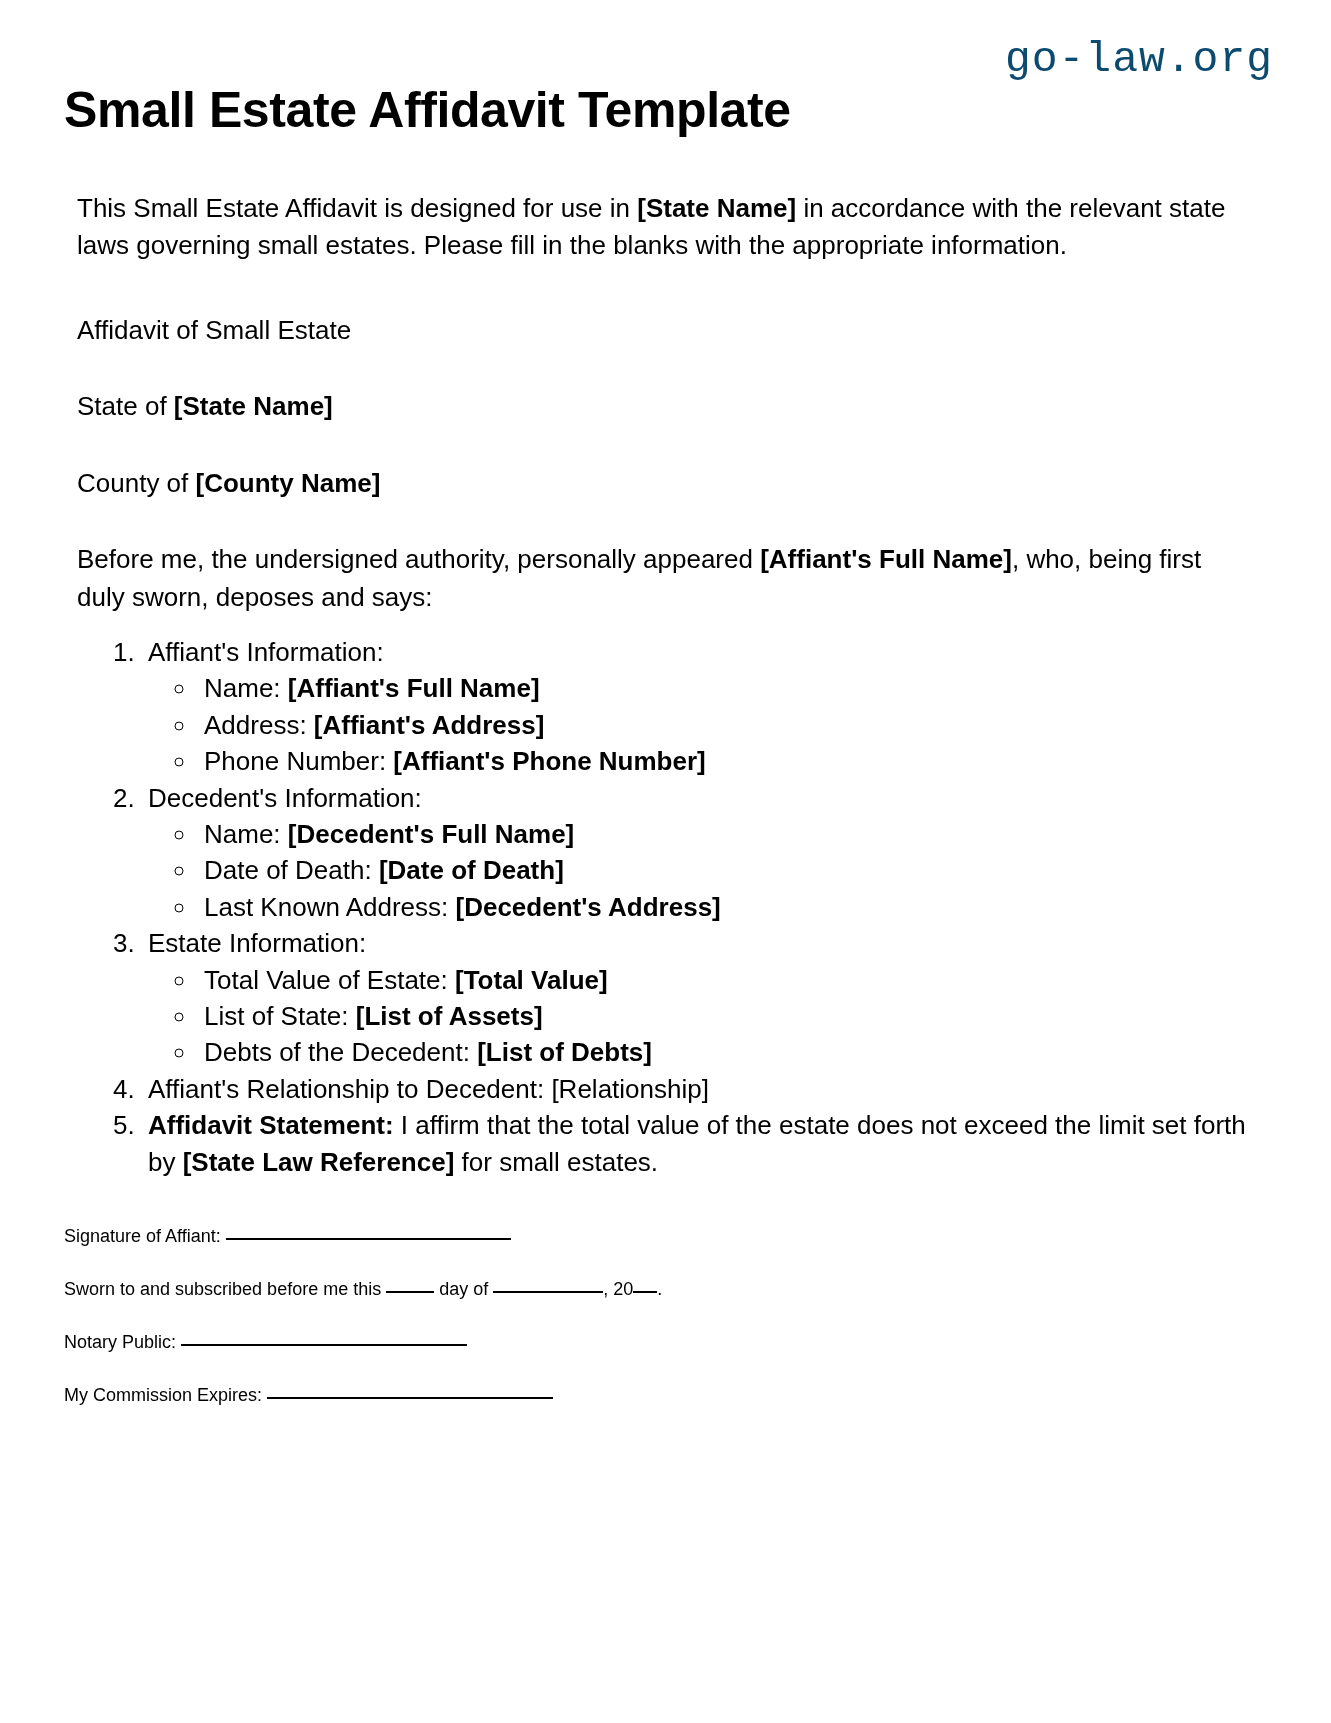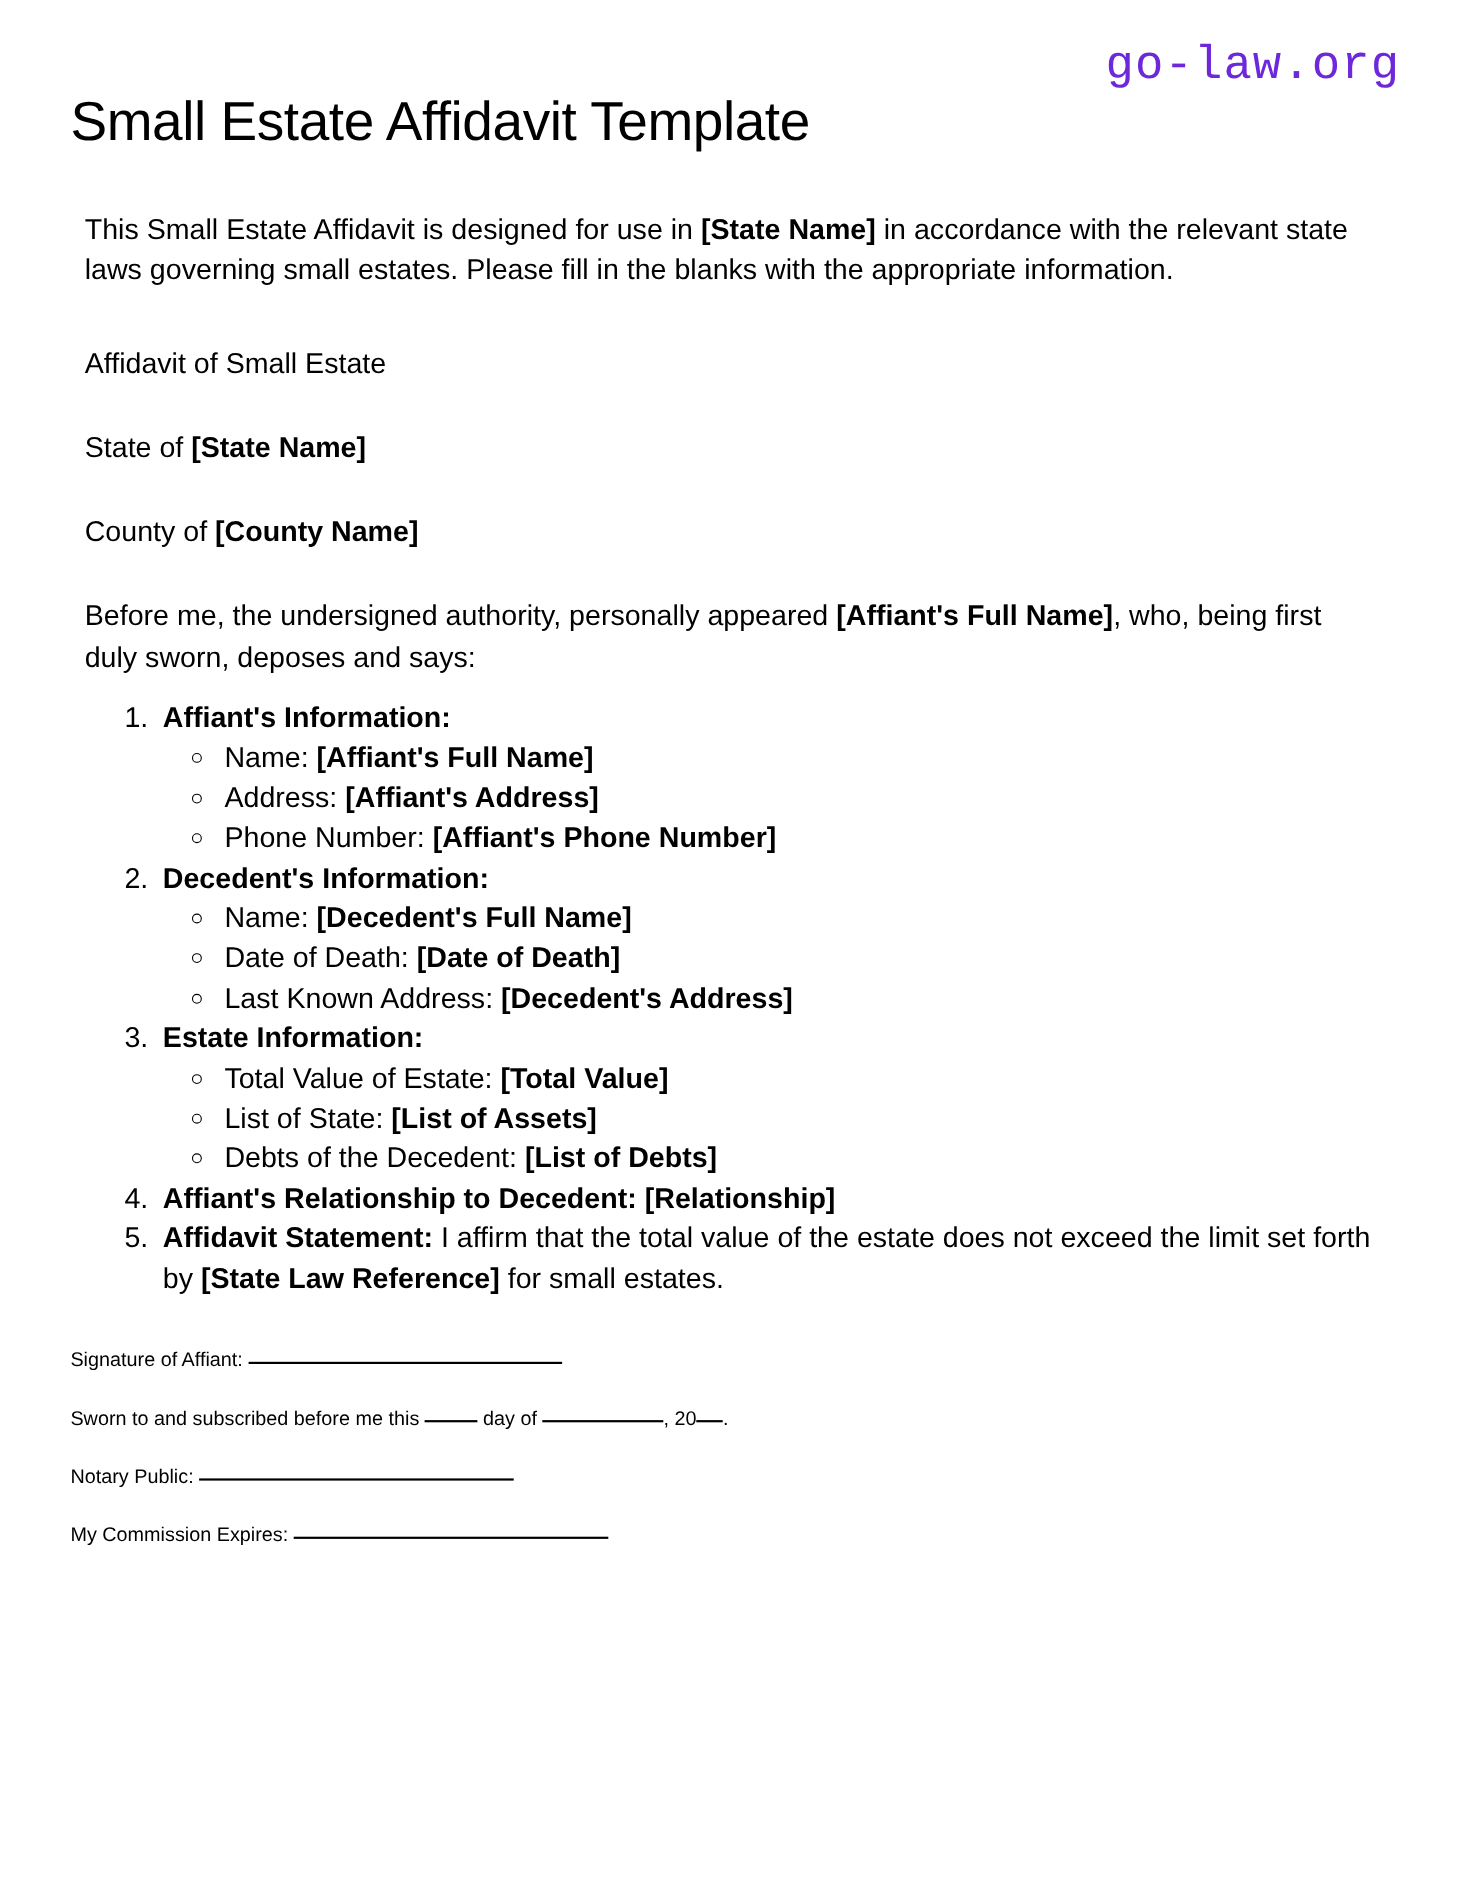"go-law.org" .watermark { color: #6d28d9 -> #0c4a6e }
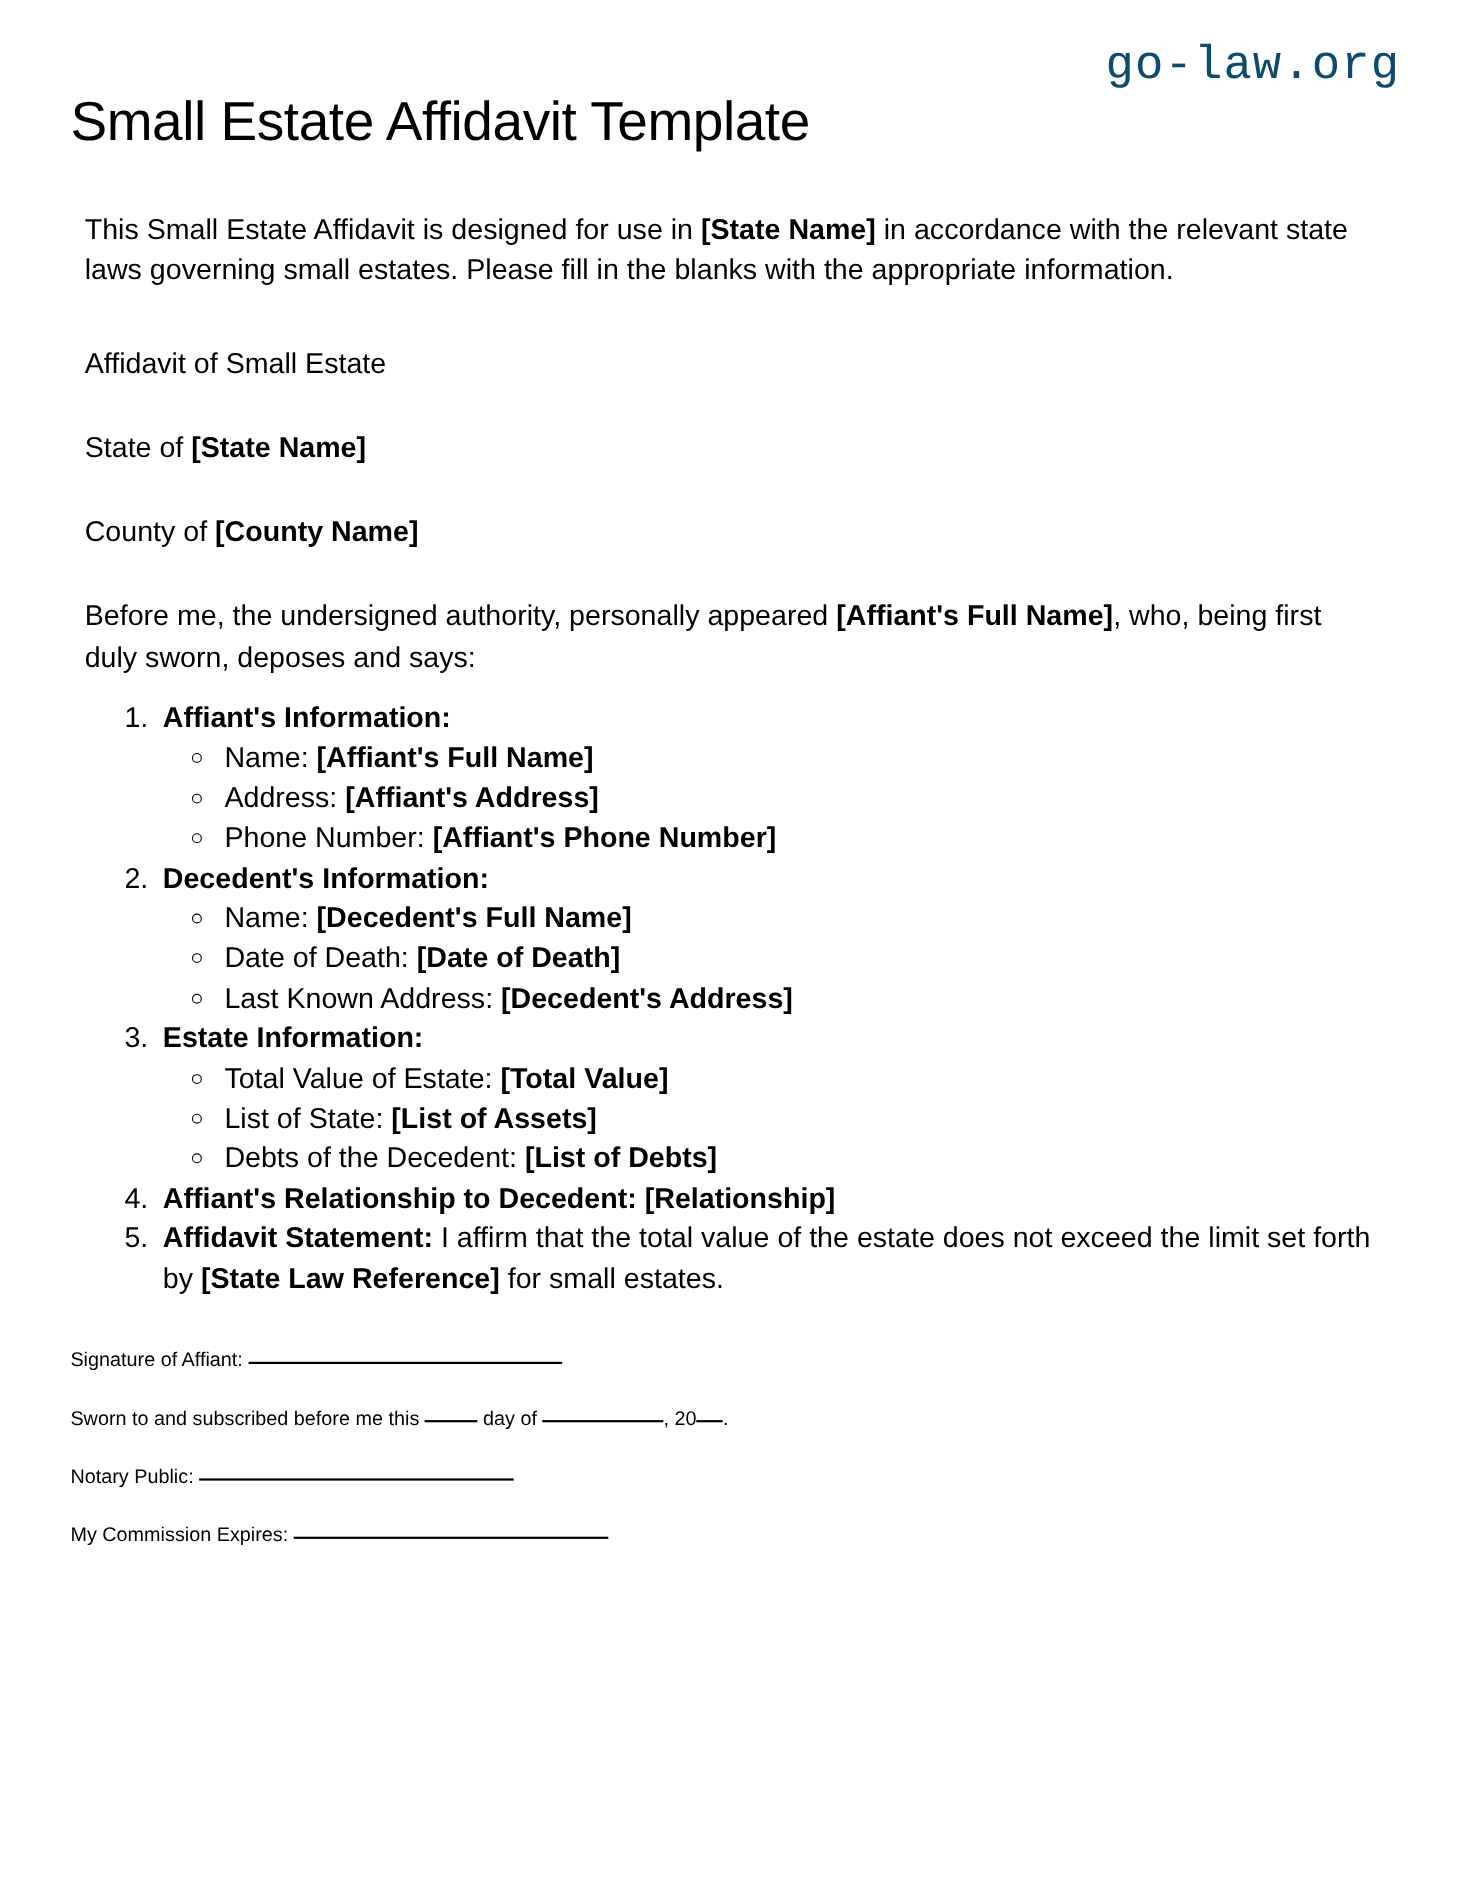"Small Estate Affidavit Template" .doc-title { font-weight: normal -> bold }
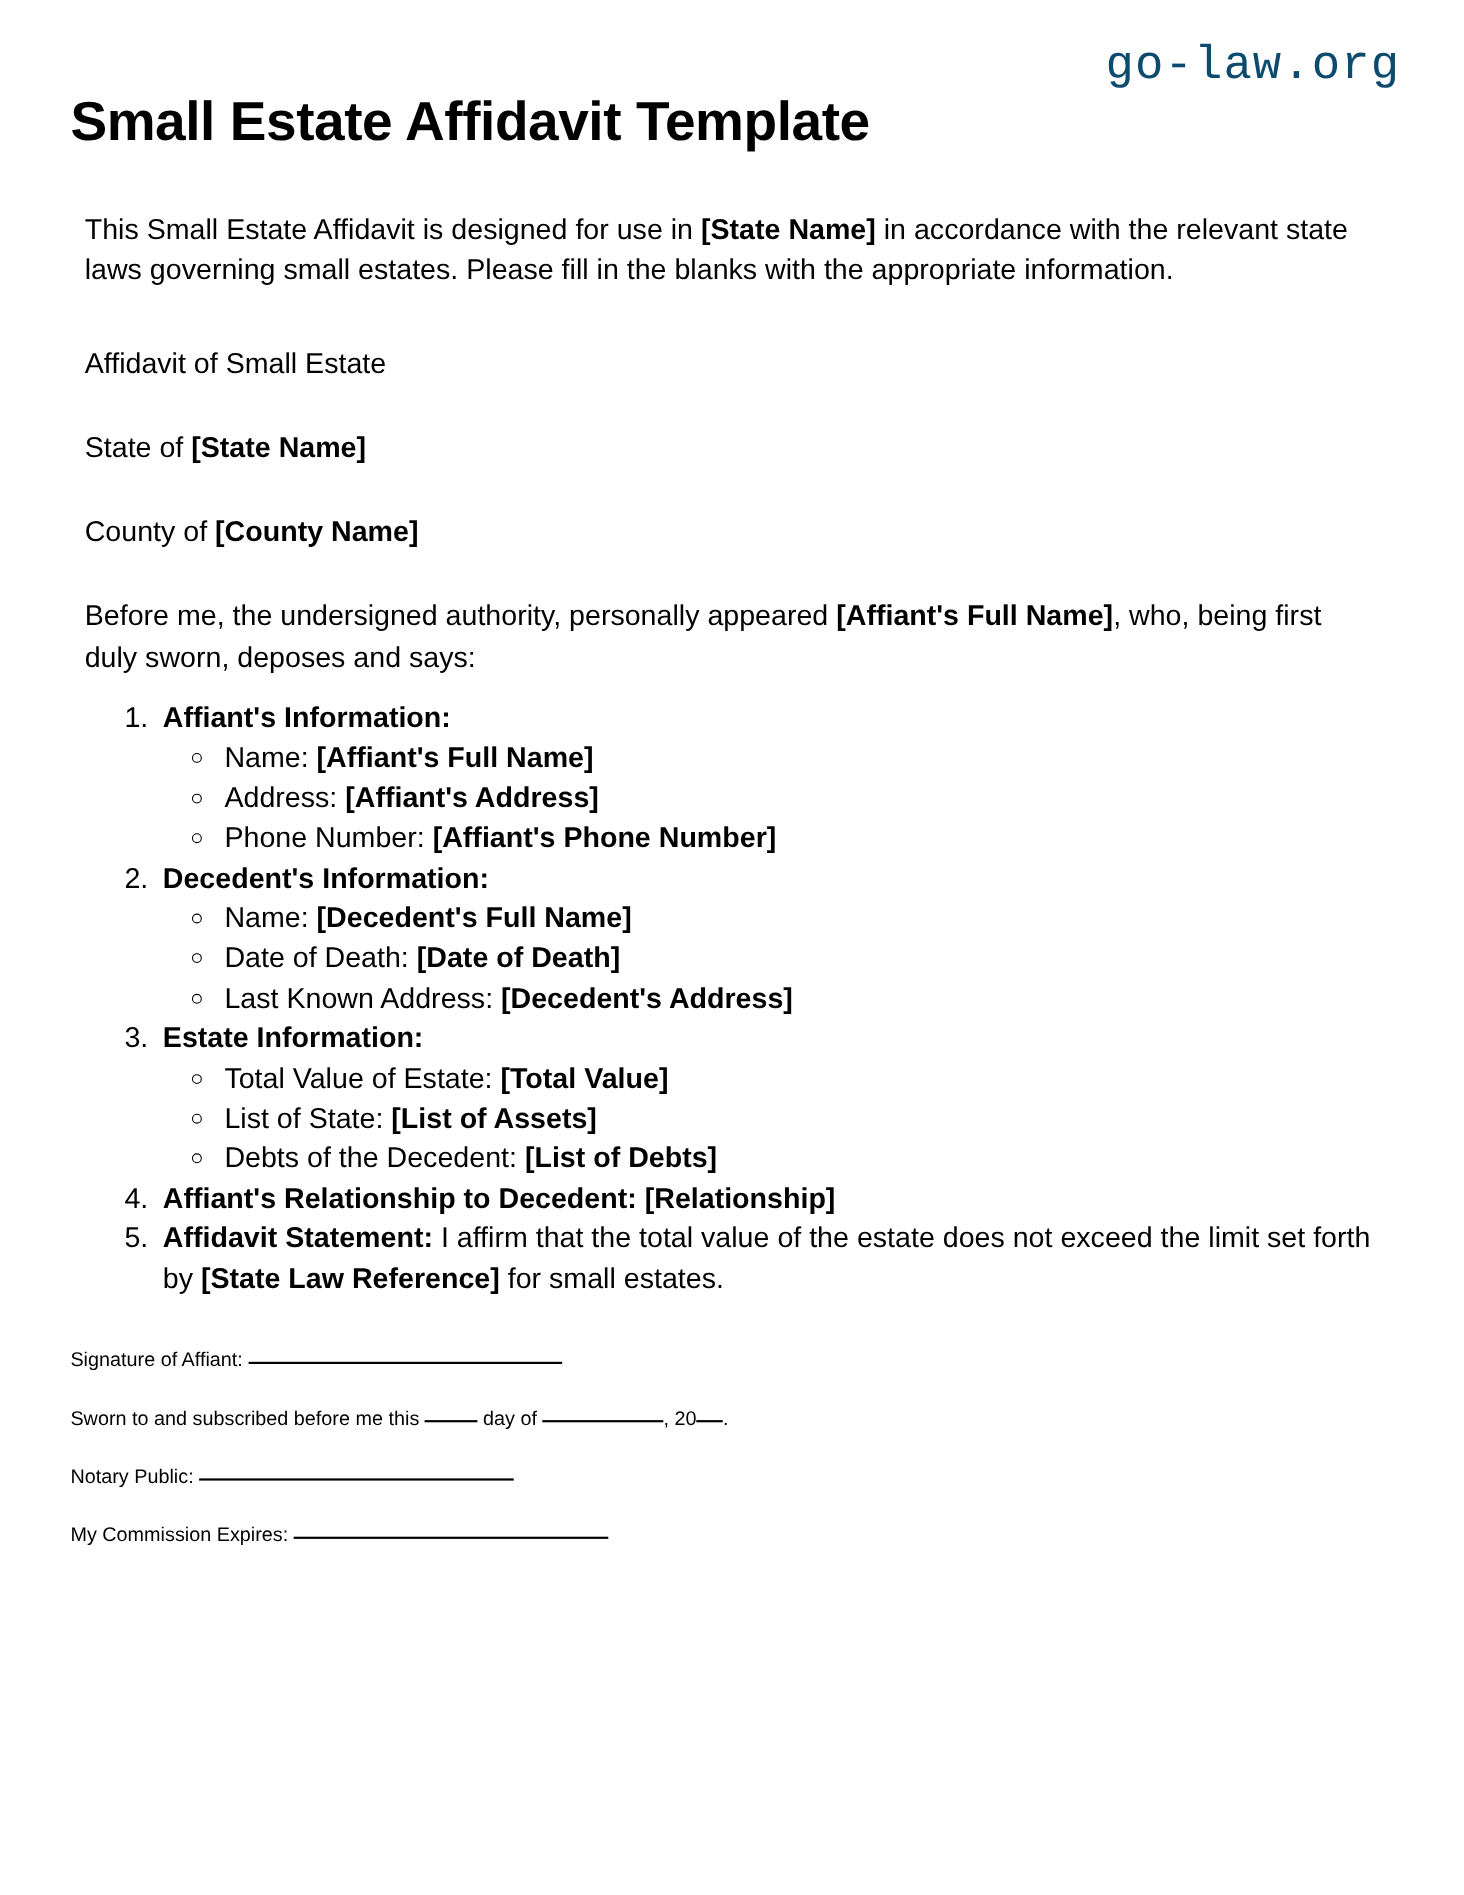"Affiant's Information:" ol.main-list > li.bold-item > .li-text { font-weight: bold -> normal }
